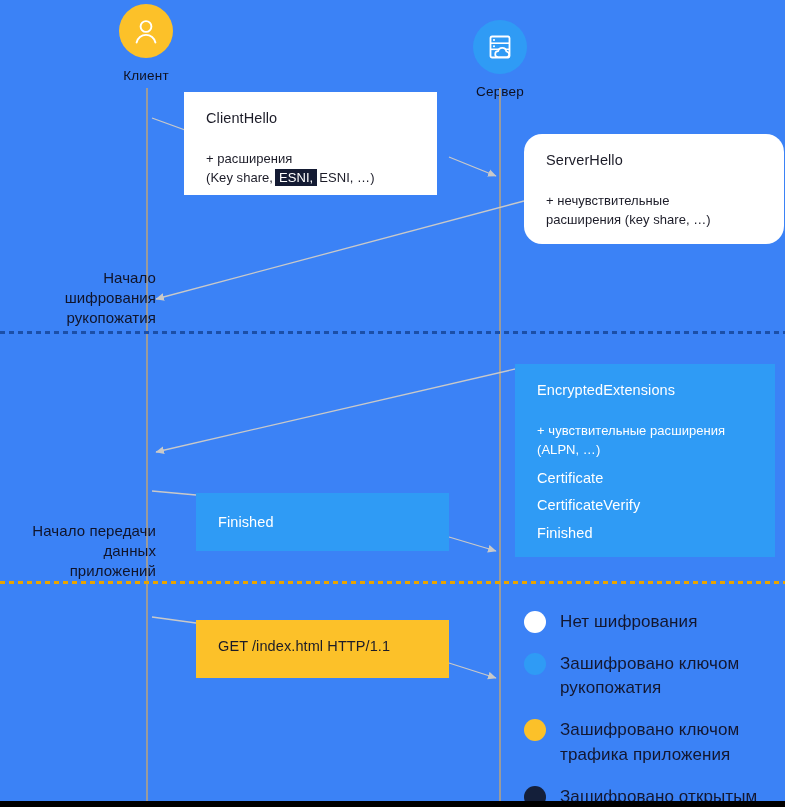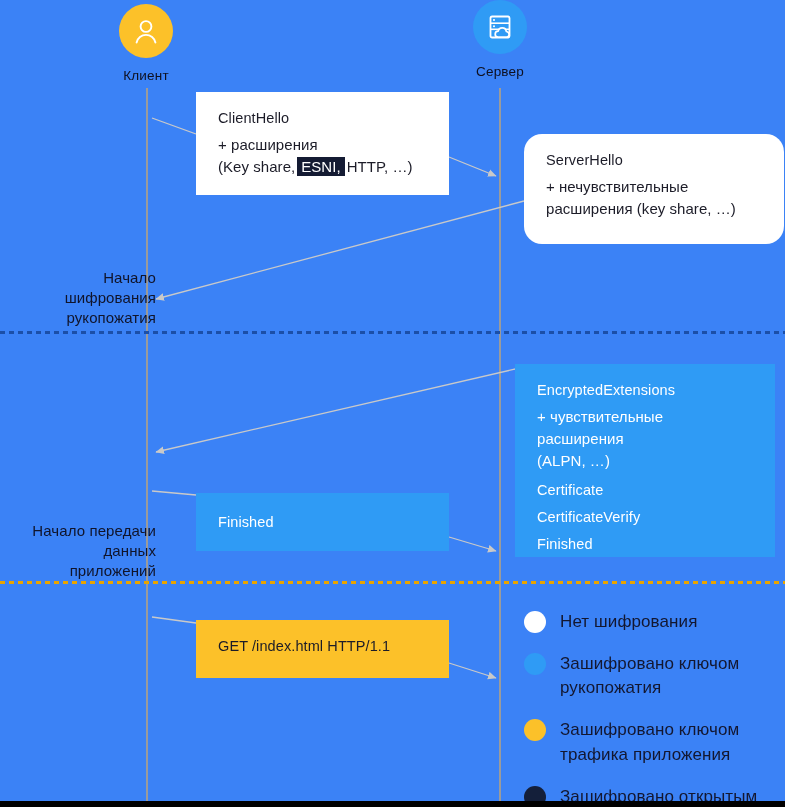"Сервер" div.actor { top: 0 -> 20px }
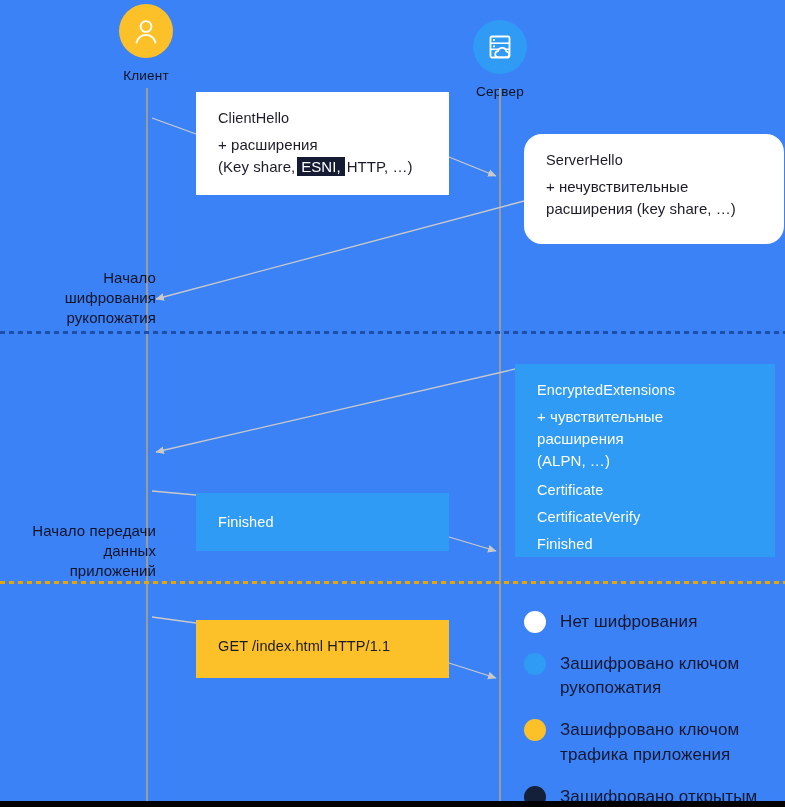"ClientHello" div.msgbox { left: 196px -> 184px }
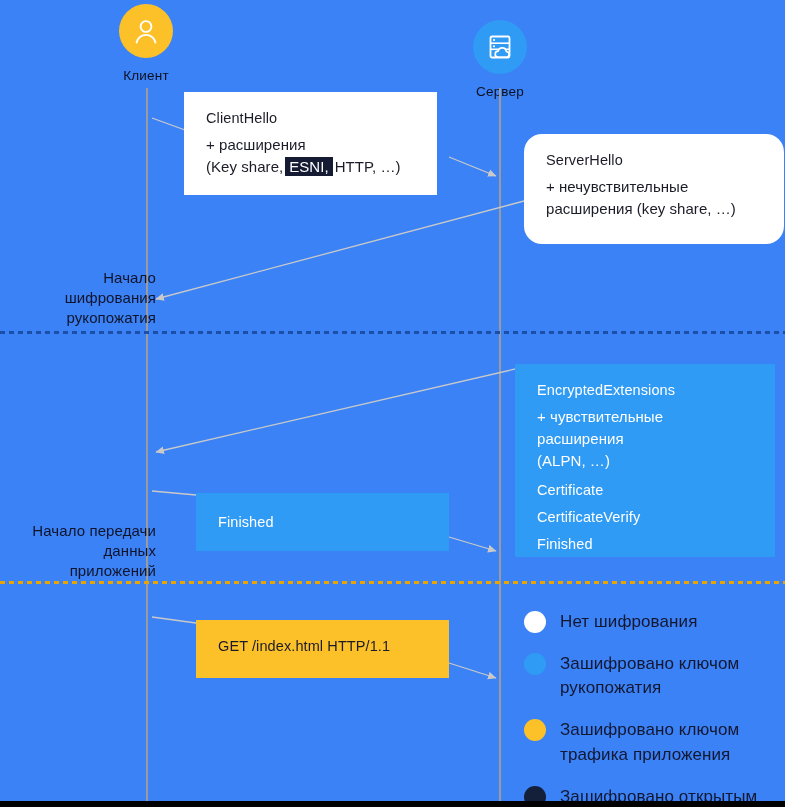"+ расширения" .msg-sub { font-size: 15px -> 13px; margin-top: 7px -> 23px }
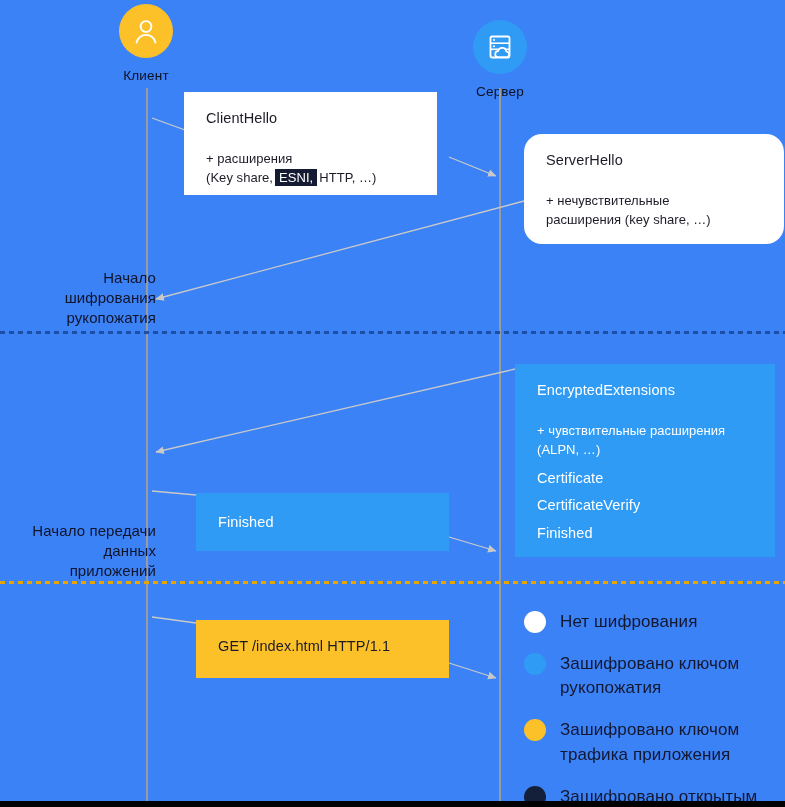"HTTP, …)" span { text: HTTP -> ESNI }
